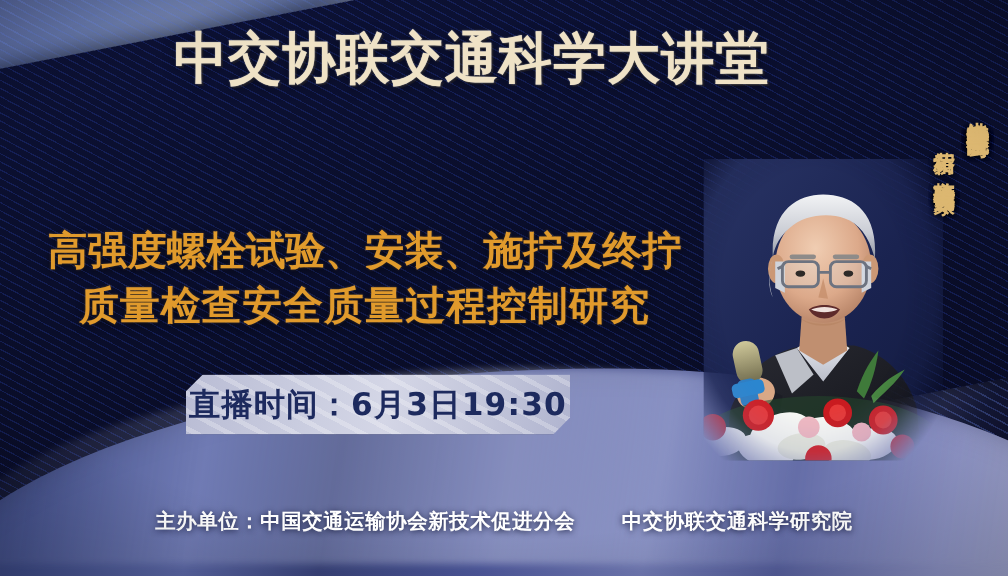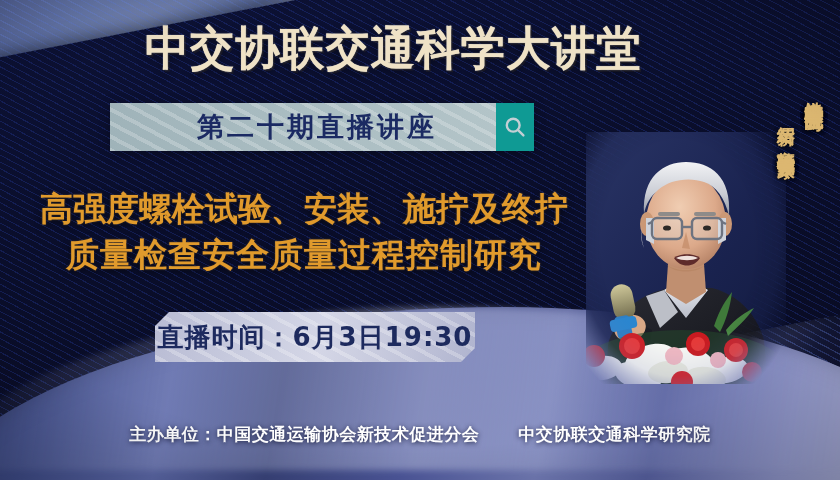"第二十期直播讲座" div.sub-bar { html: <div> <div> <span>第二十期直播讲座</span> </div> <div> <span> <svg> <circle></circle> <line></line> </svg> </span> </div> </div> -> none }
